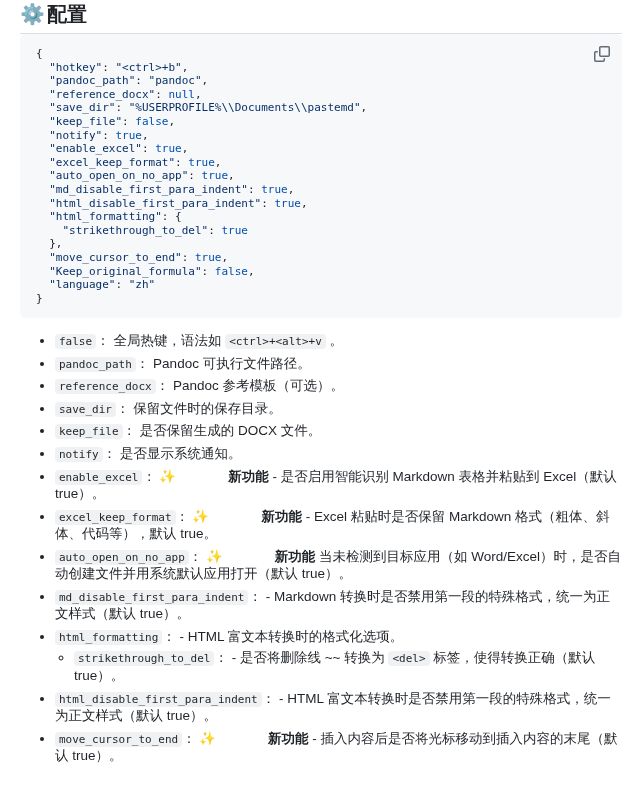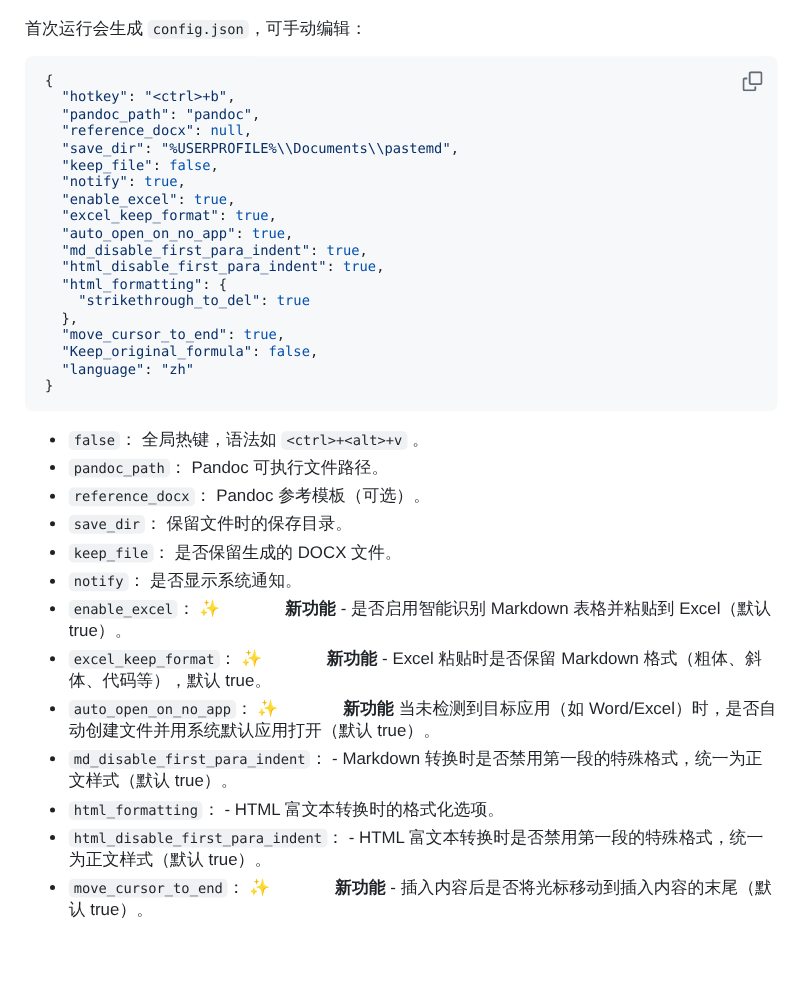"⚙️配置" h2.section-heading { html: none -> <h2> <span>⚙️</span><span>配置</span> </h2> }
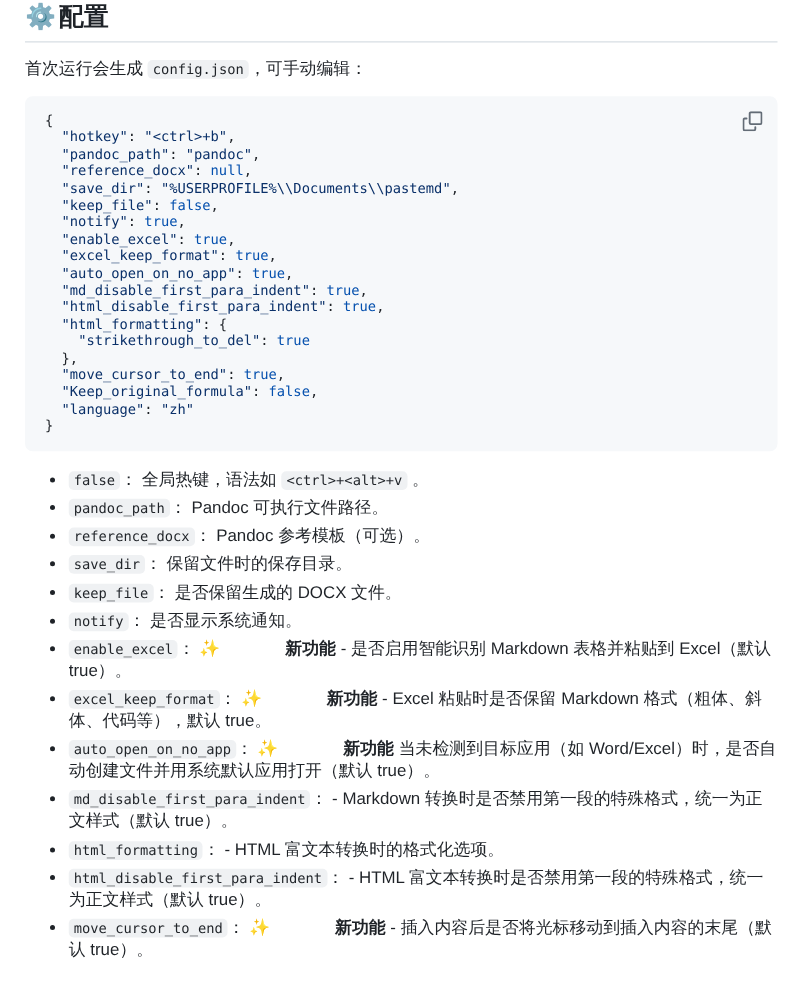"首次运行会生成 config.json ，可手动编辑：" p.body-text { html: <p> <span>首次运行会生成 </span><code>config.json</code><span>，可手动编辑：</span> </p> -> none }
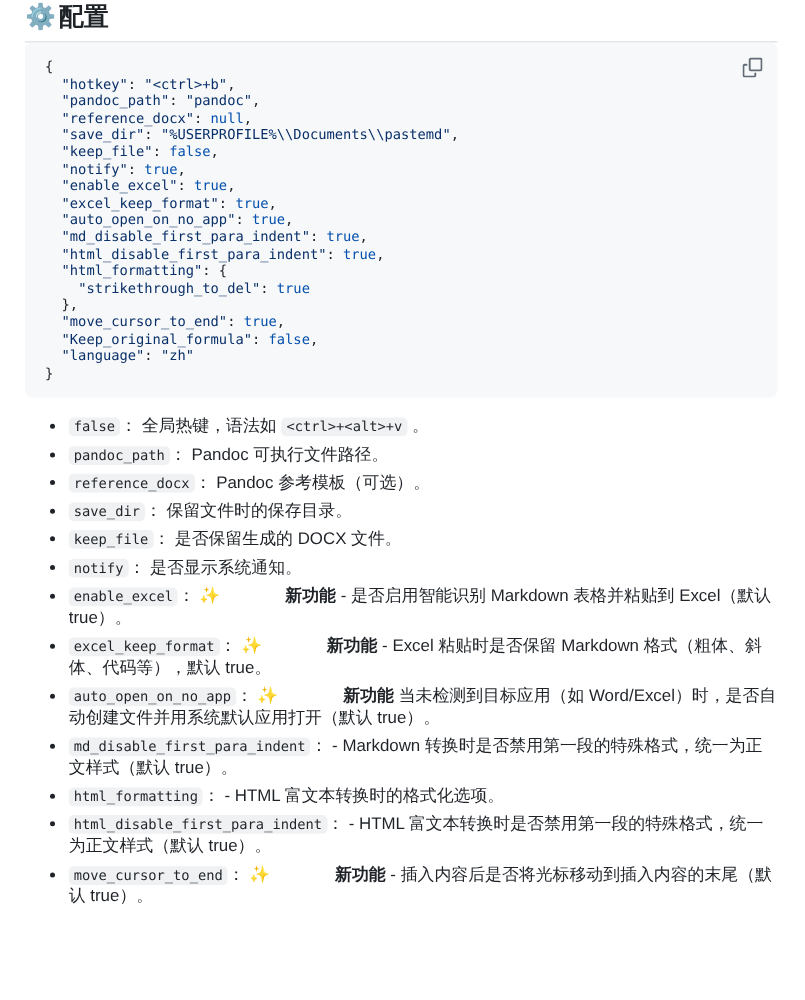"strikethrough_to_del ： - 是否将删除线 ~~" ul.sub { html: none -> <ul> <li><code>strikethrough_to_del</code>： - 是否将删除线 ~~ 转换为 <code>&lt;del&gt;</code> 标签，使得转换正确（默认 true）。</li> </ul> }
